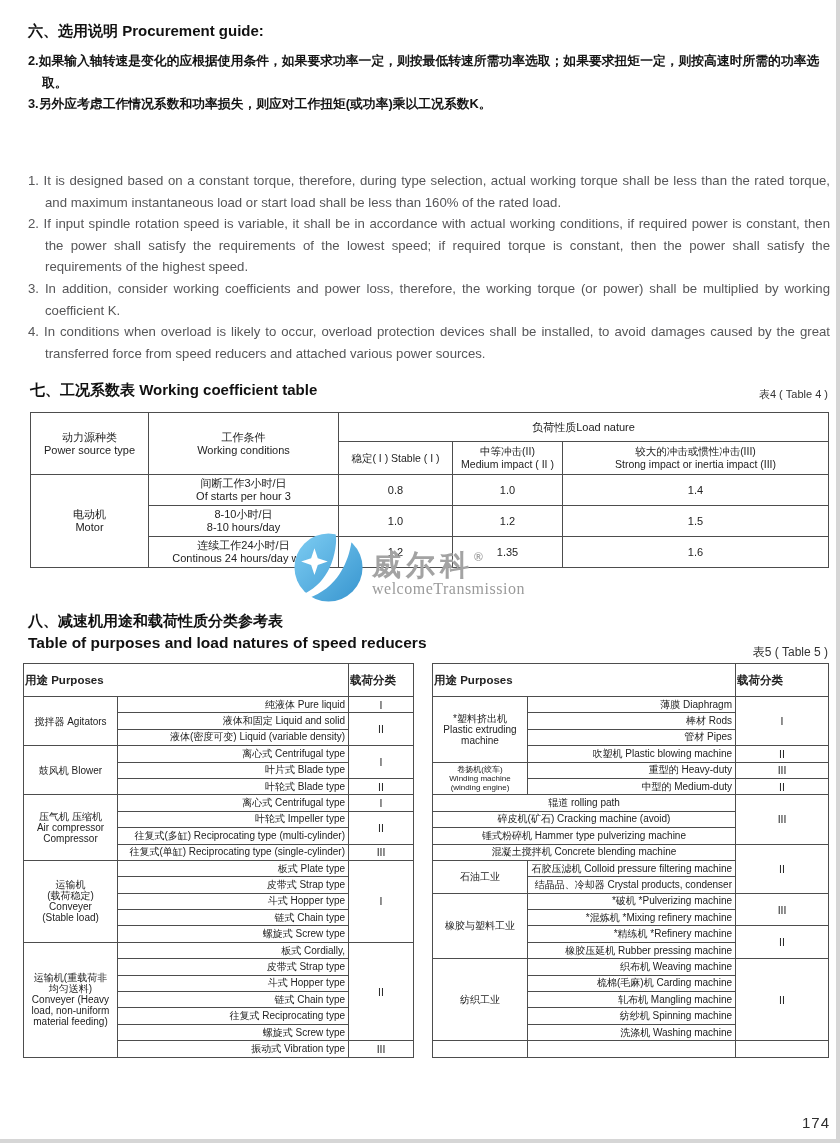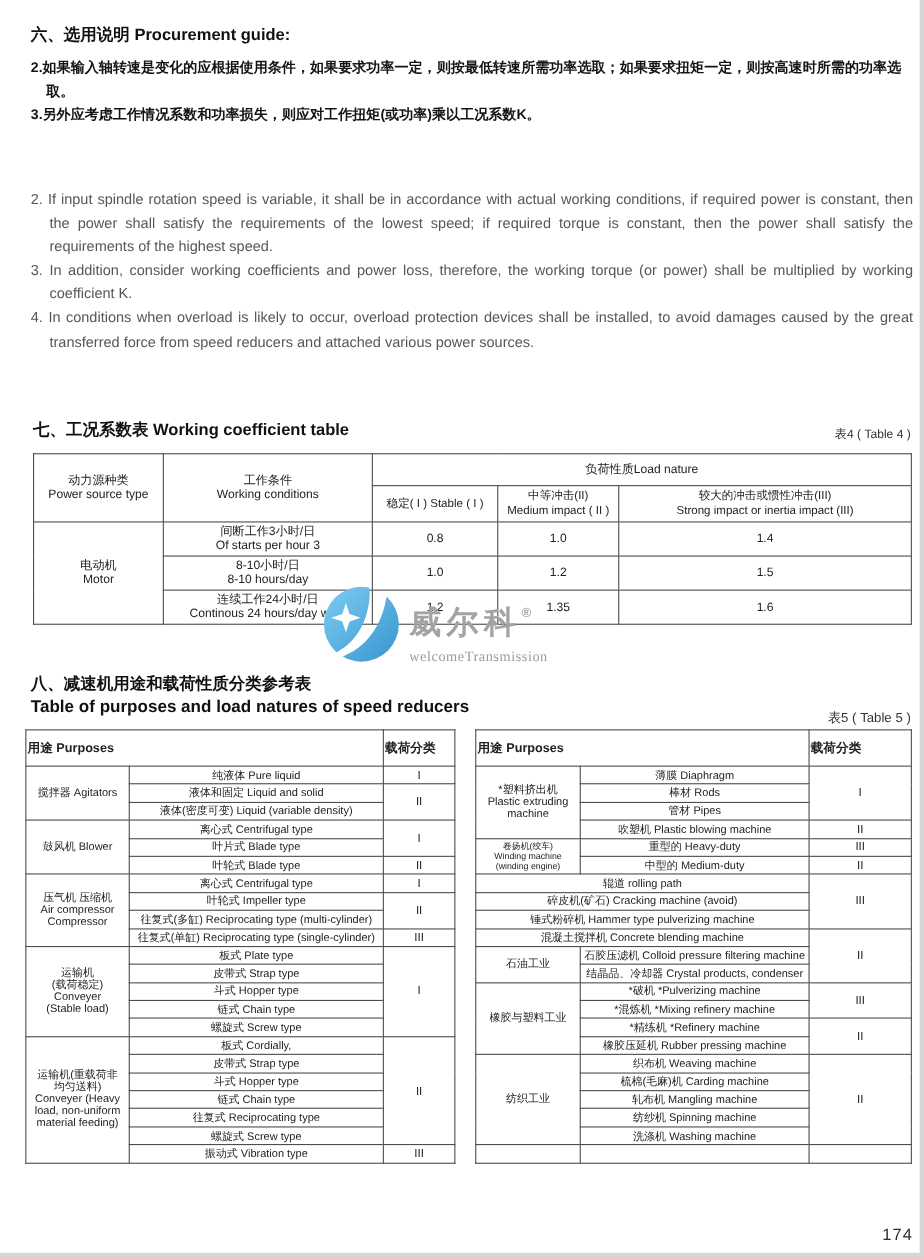"1. It is designed based" div.pt { html: none -> <div>1. It is designed based on a constant torque, therefore, during type selection, actual working torque shall be less than the rated torque, and maximum instantaneous load or start load shall be less than 160% of the rated load.</div> }
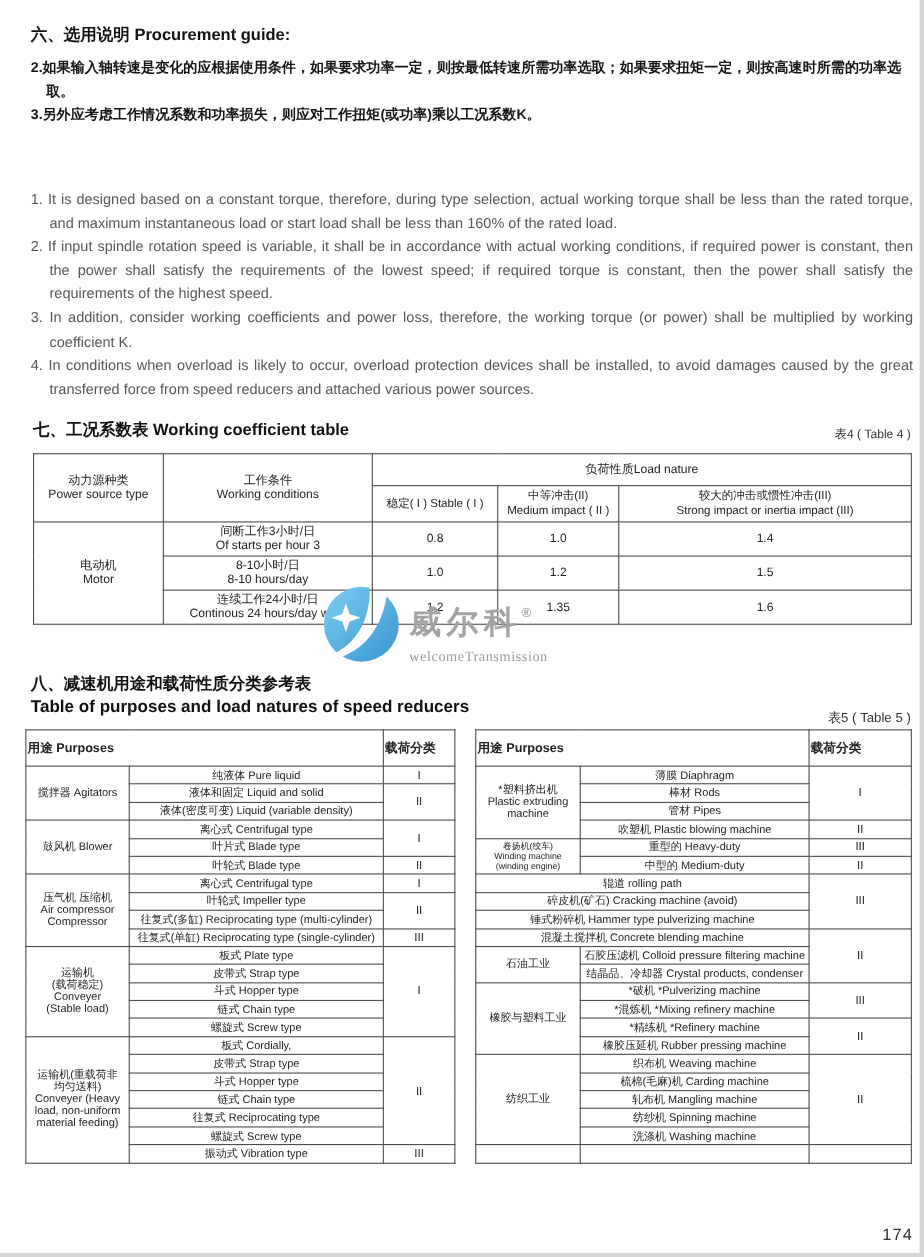"welcomeTransmission" .wm-tagline { font-size: 13px -> 16px; margin-top: 8px -> 0px }
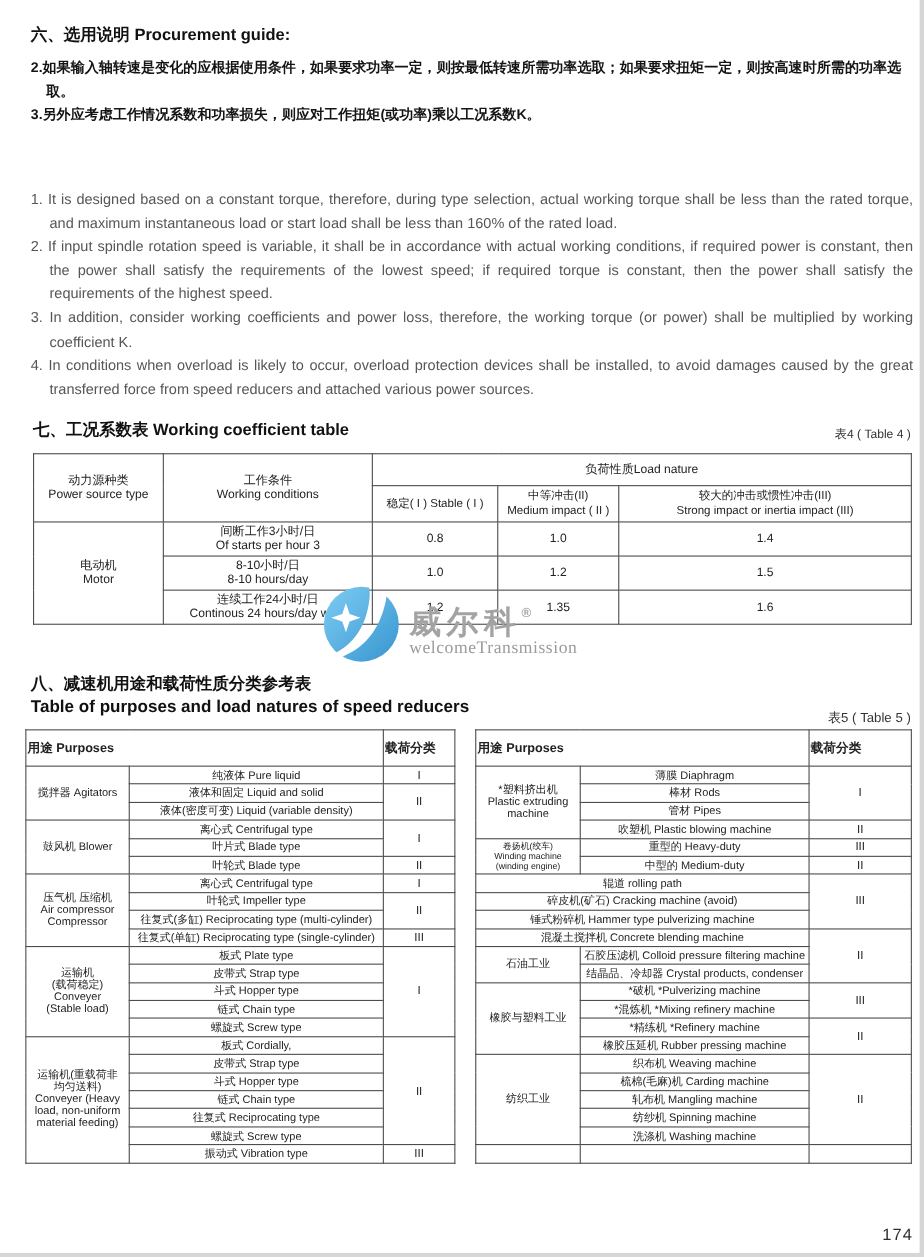"纯液体 Pure liquid" .t5 td.icell { text-align: center -> right }
